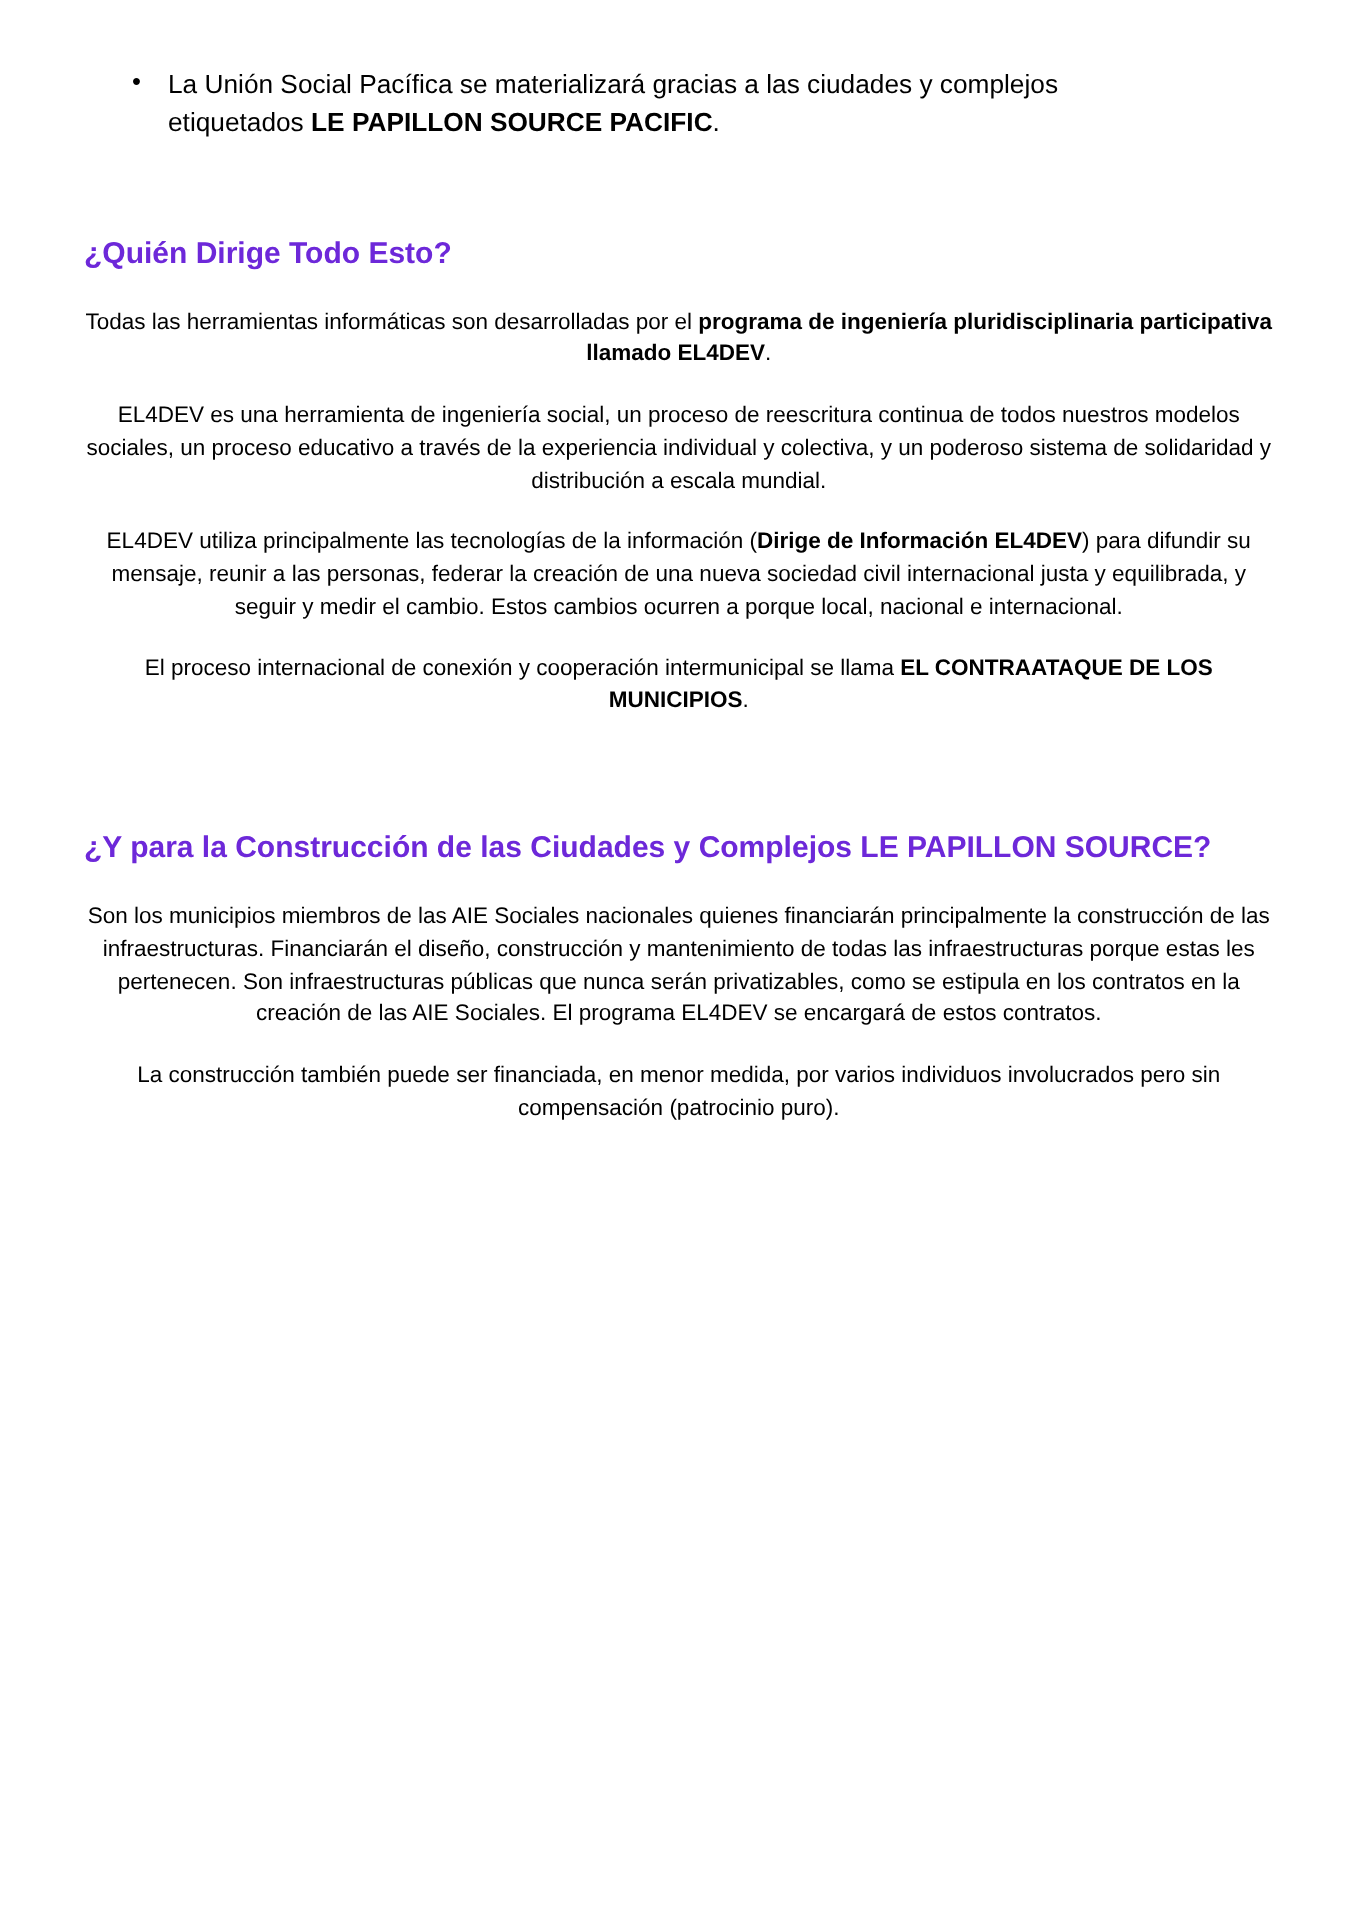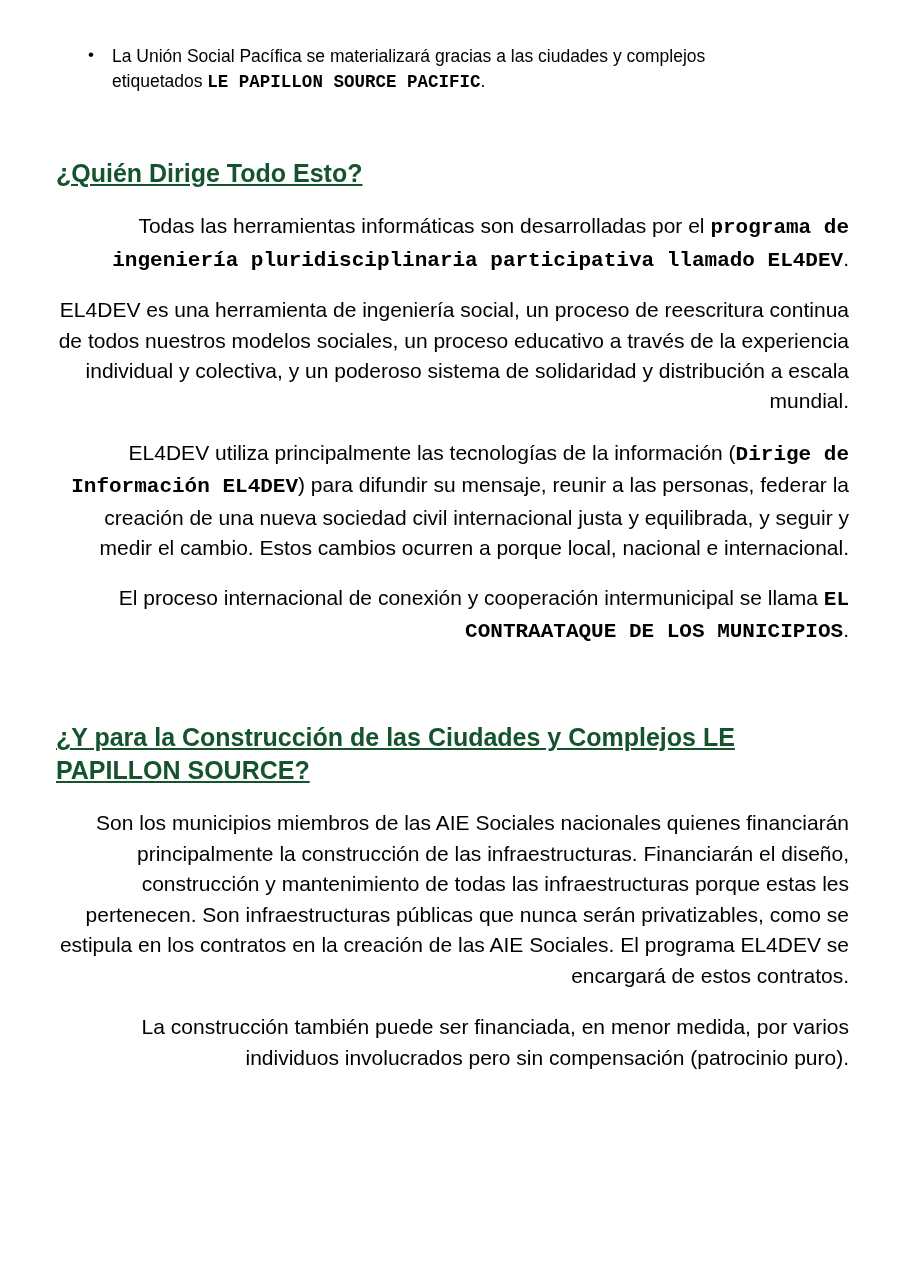"LE PAPILLON SOURCE PACIFIC" b { font-family: Liberation Mono, monospace -> none }
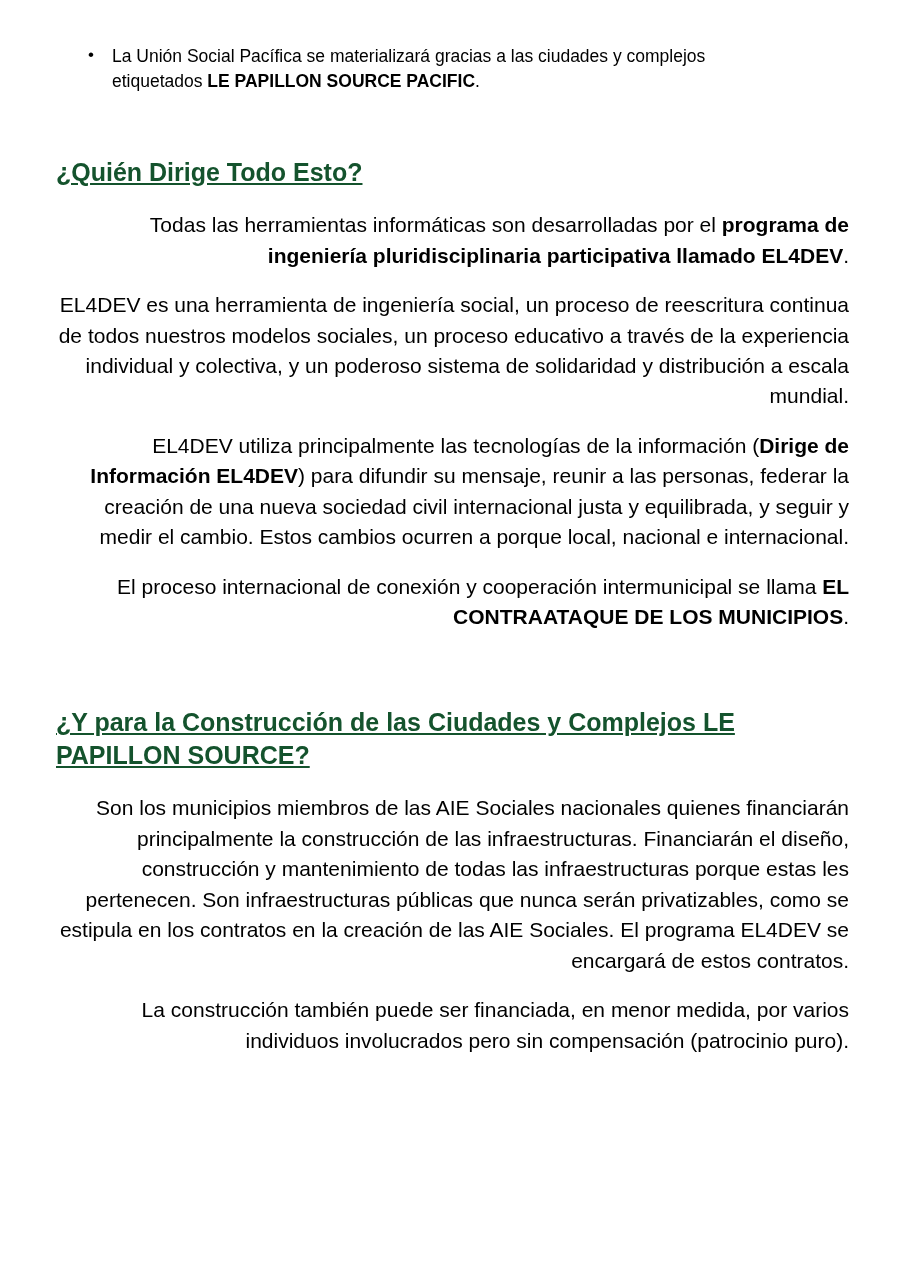"¿Quién Dirige Todo Esto?" .heading { color: #14532d -> #6d28d9; font-size: 25px -> 20px; text-decoration: underline -> none }
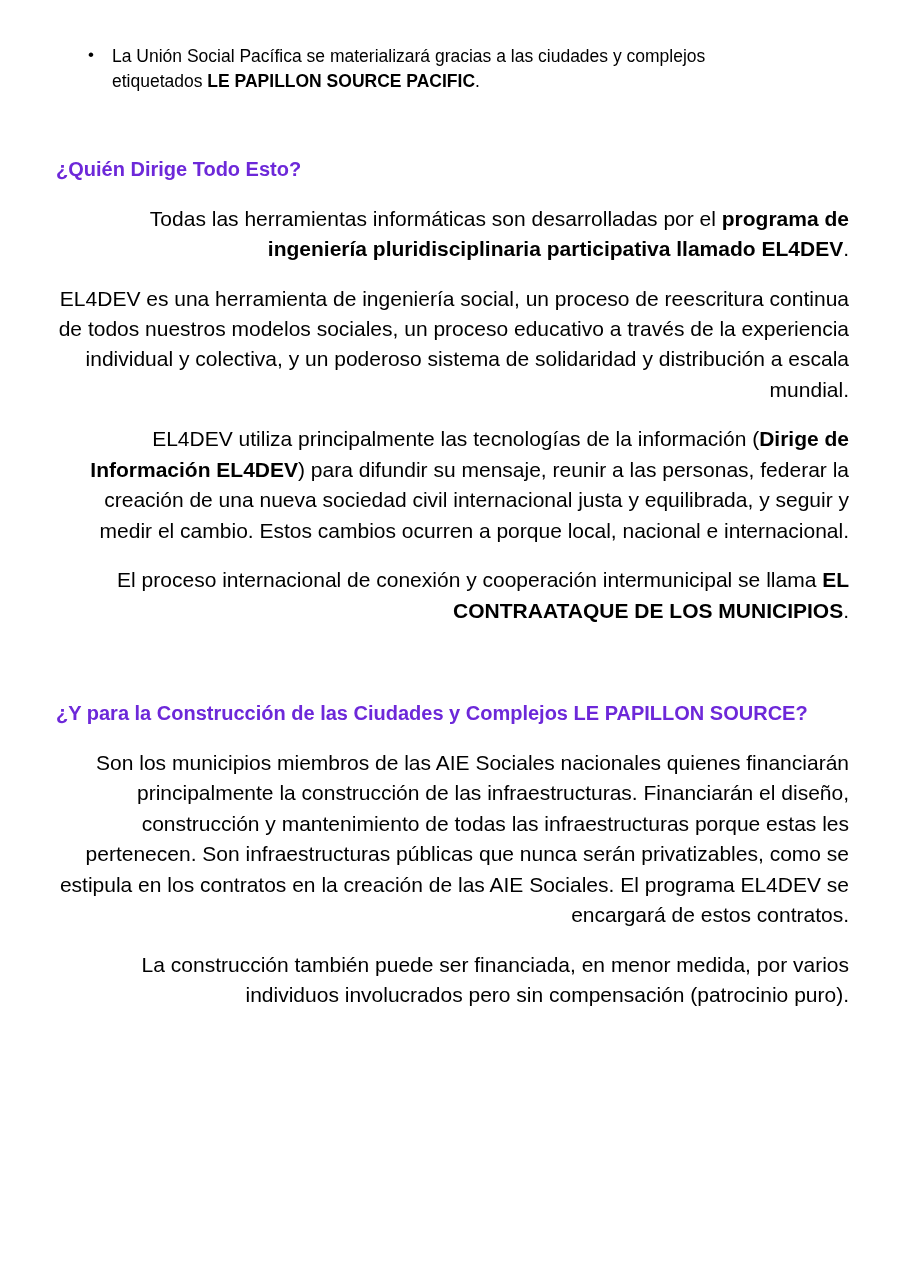"Todas las herramientas informáticas son" .para { font-size: 21px -> 15px; text-align: right -> center }
